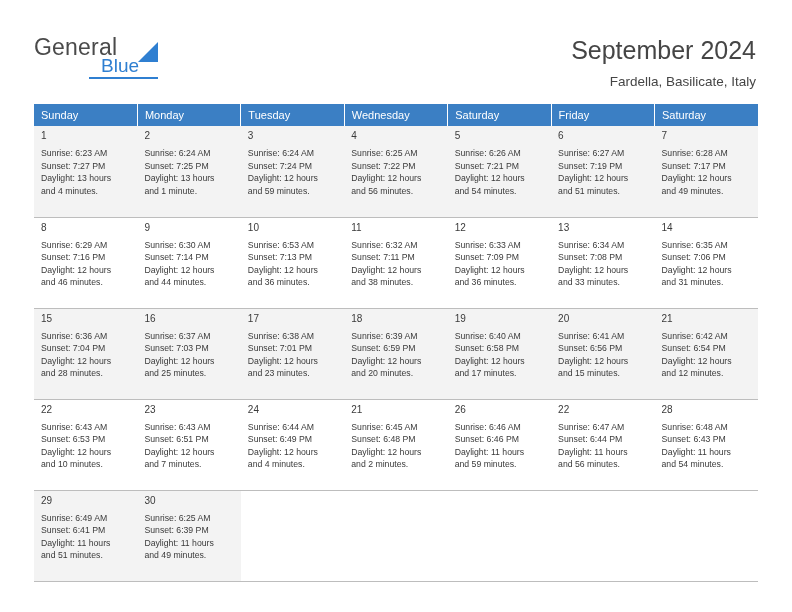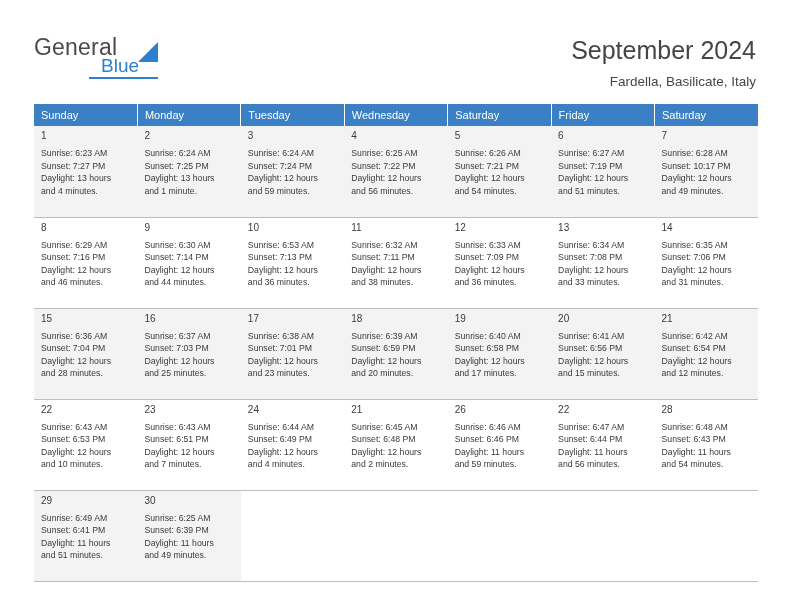"Sunset: 10:17 PM" span.info-line { text: 10:17 -> 7:17 }
